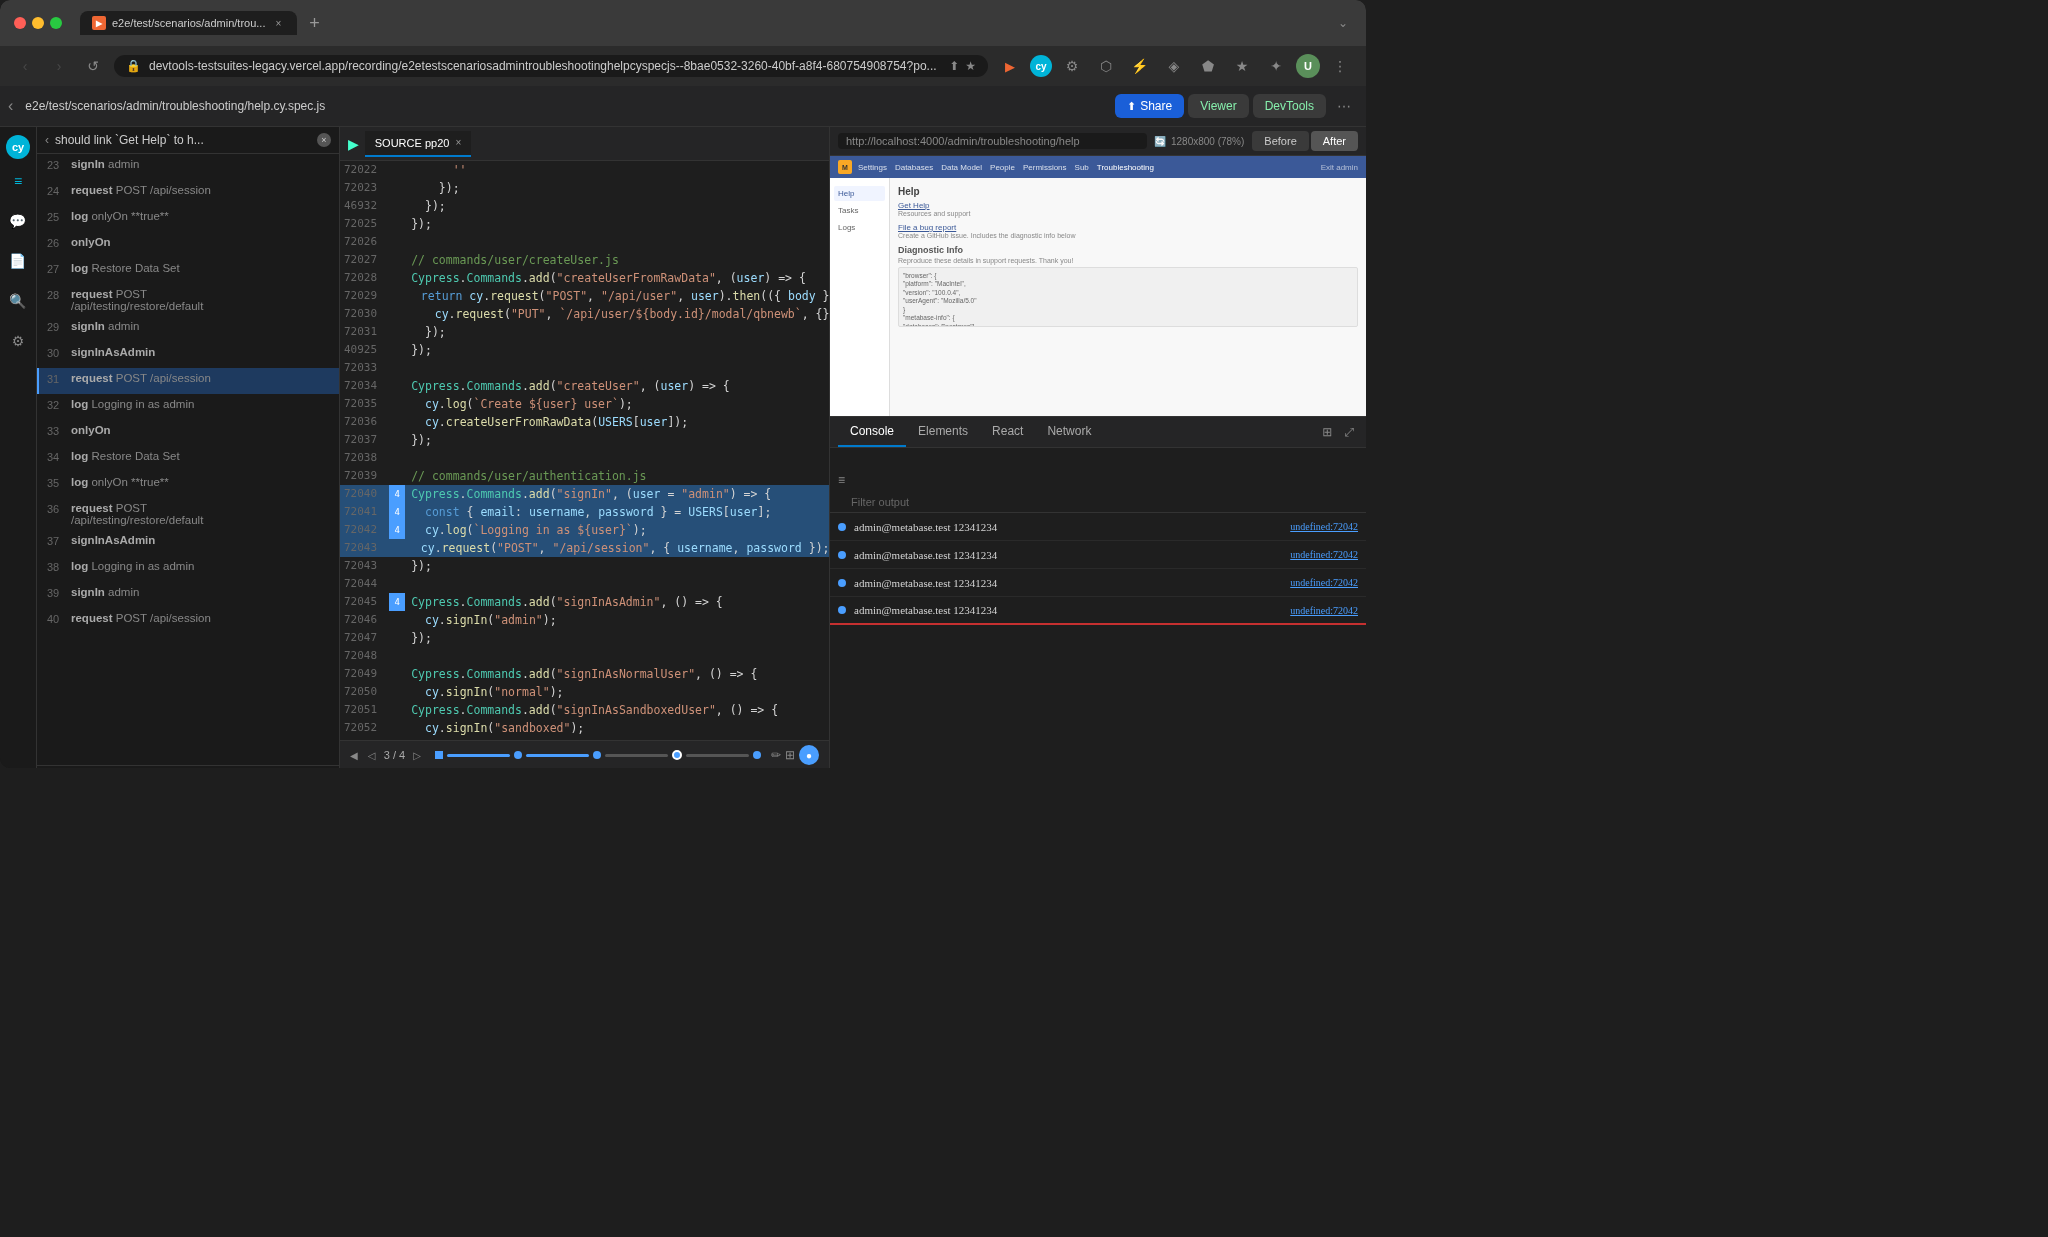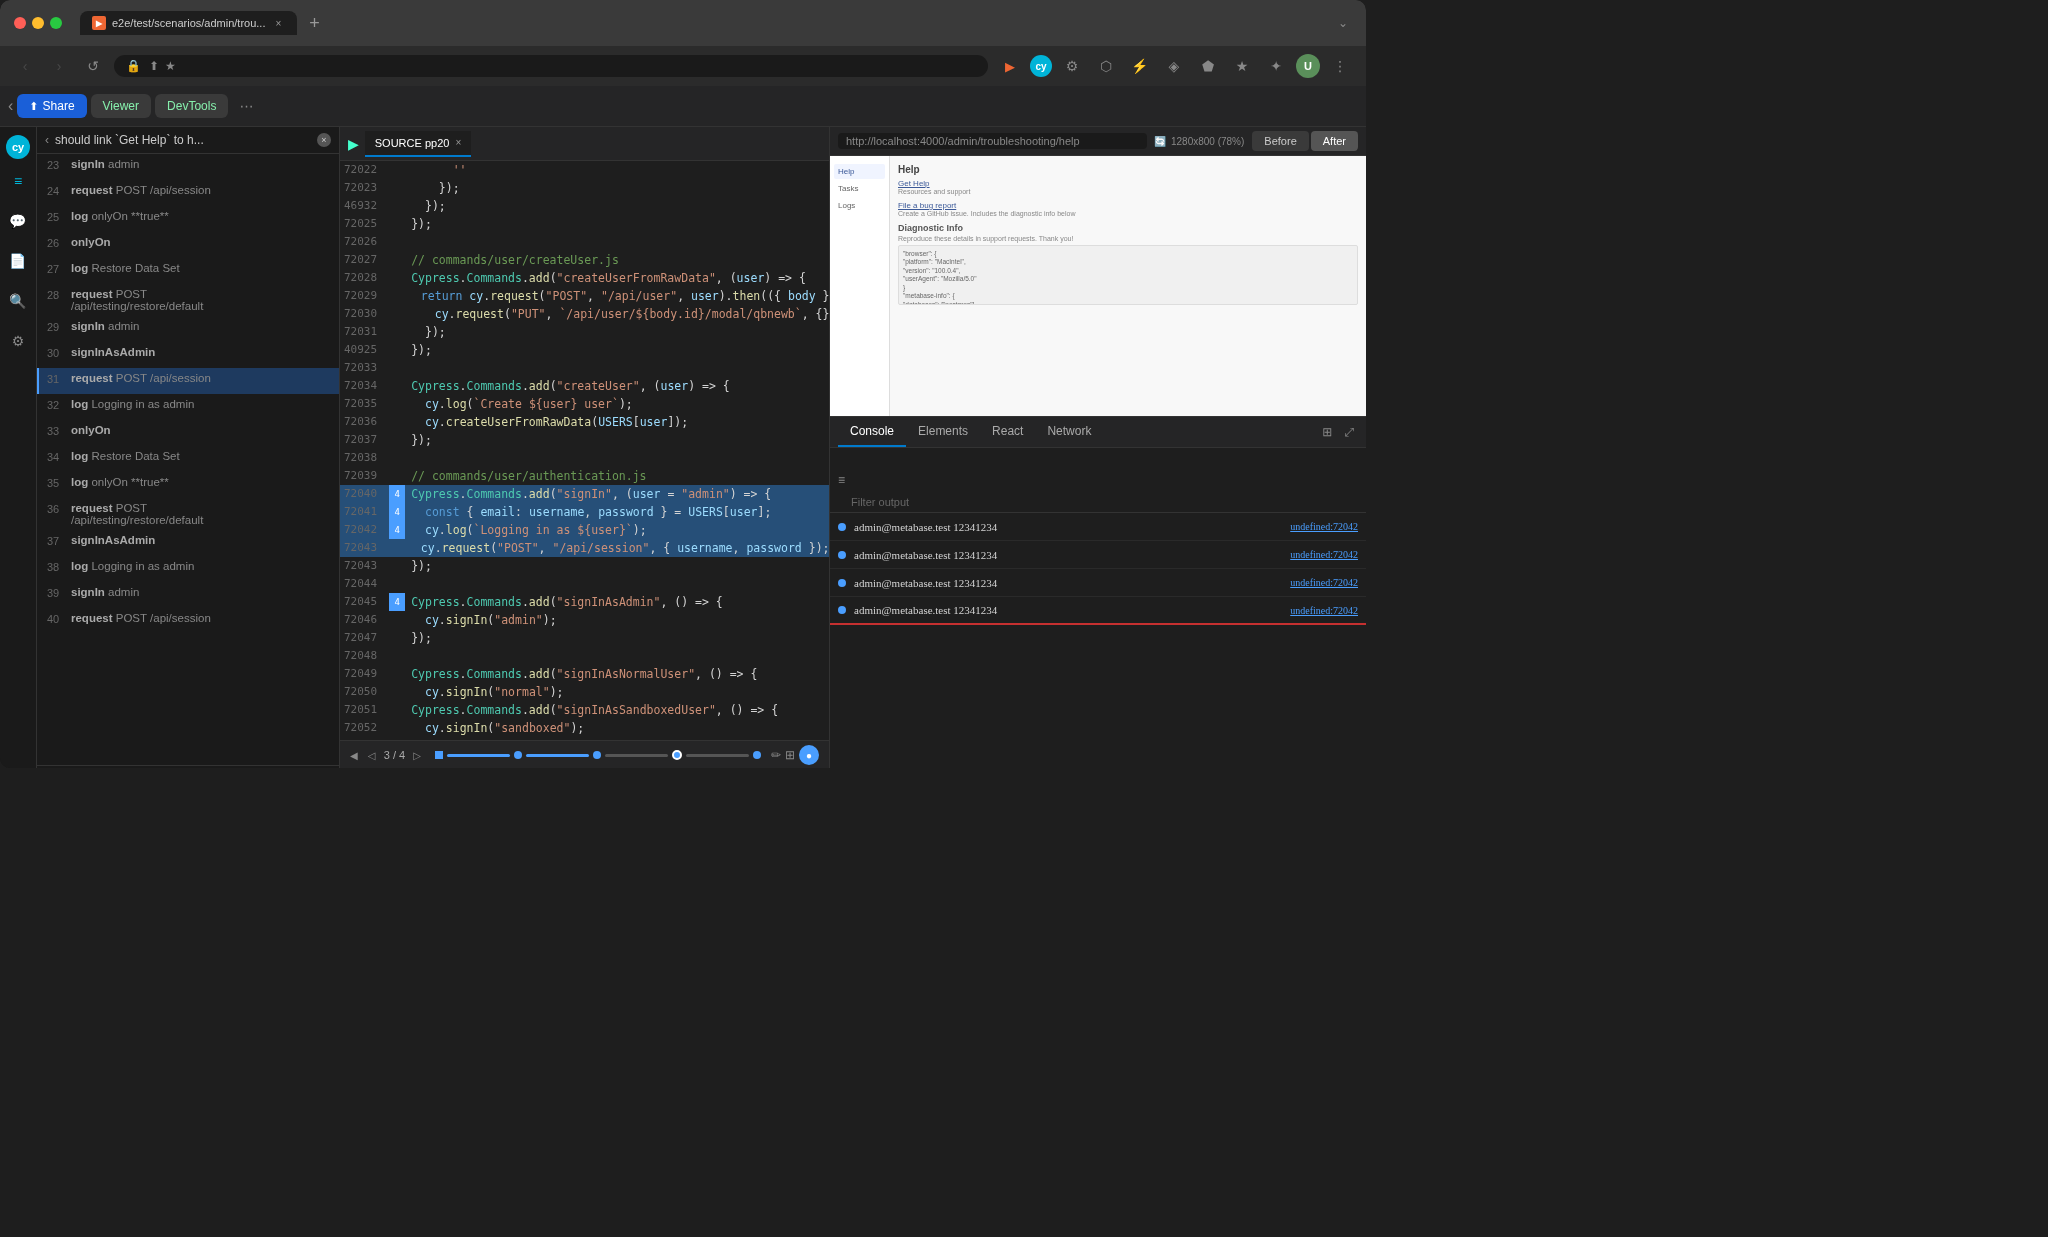"devtools-testsuites-legacy.vercel.app/re" span.address-bar-url { html: none -> <span>devtools-testsuites-legacy.vercel.app/recording/e2etestscenariosadmintroubleshootinghelpcyspecjs--8bae0532-3260-40bf-a8f4-680754908754?po...</span> }
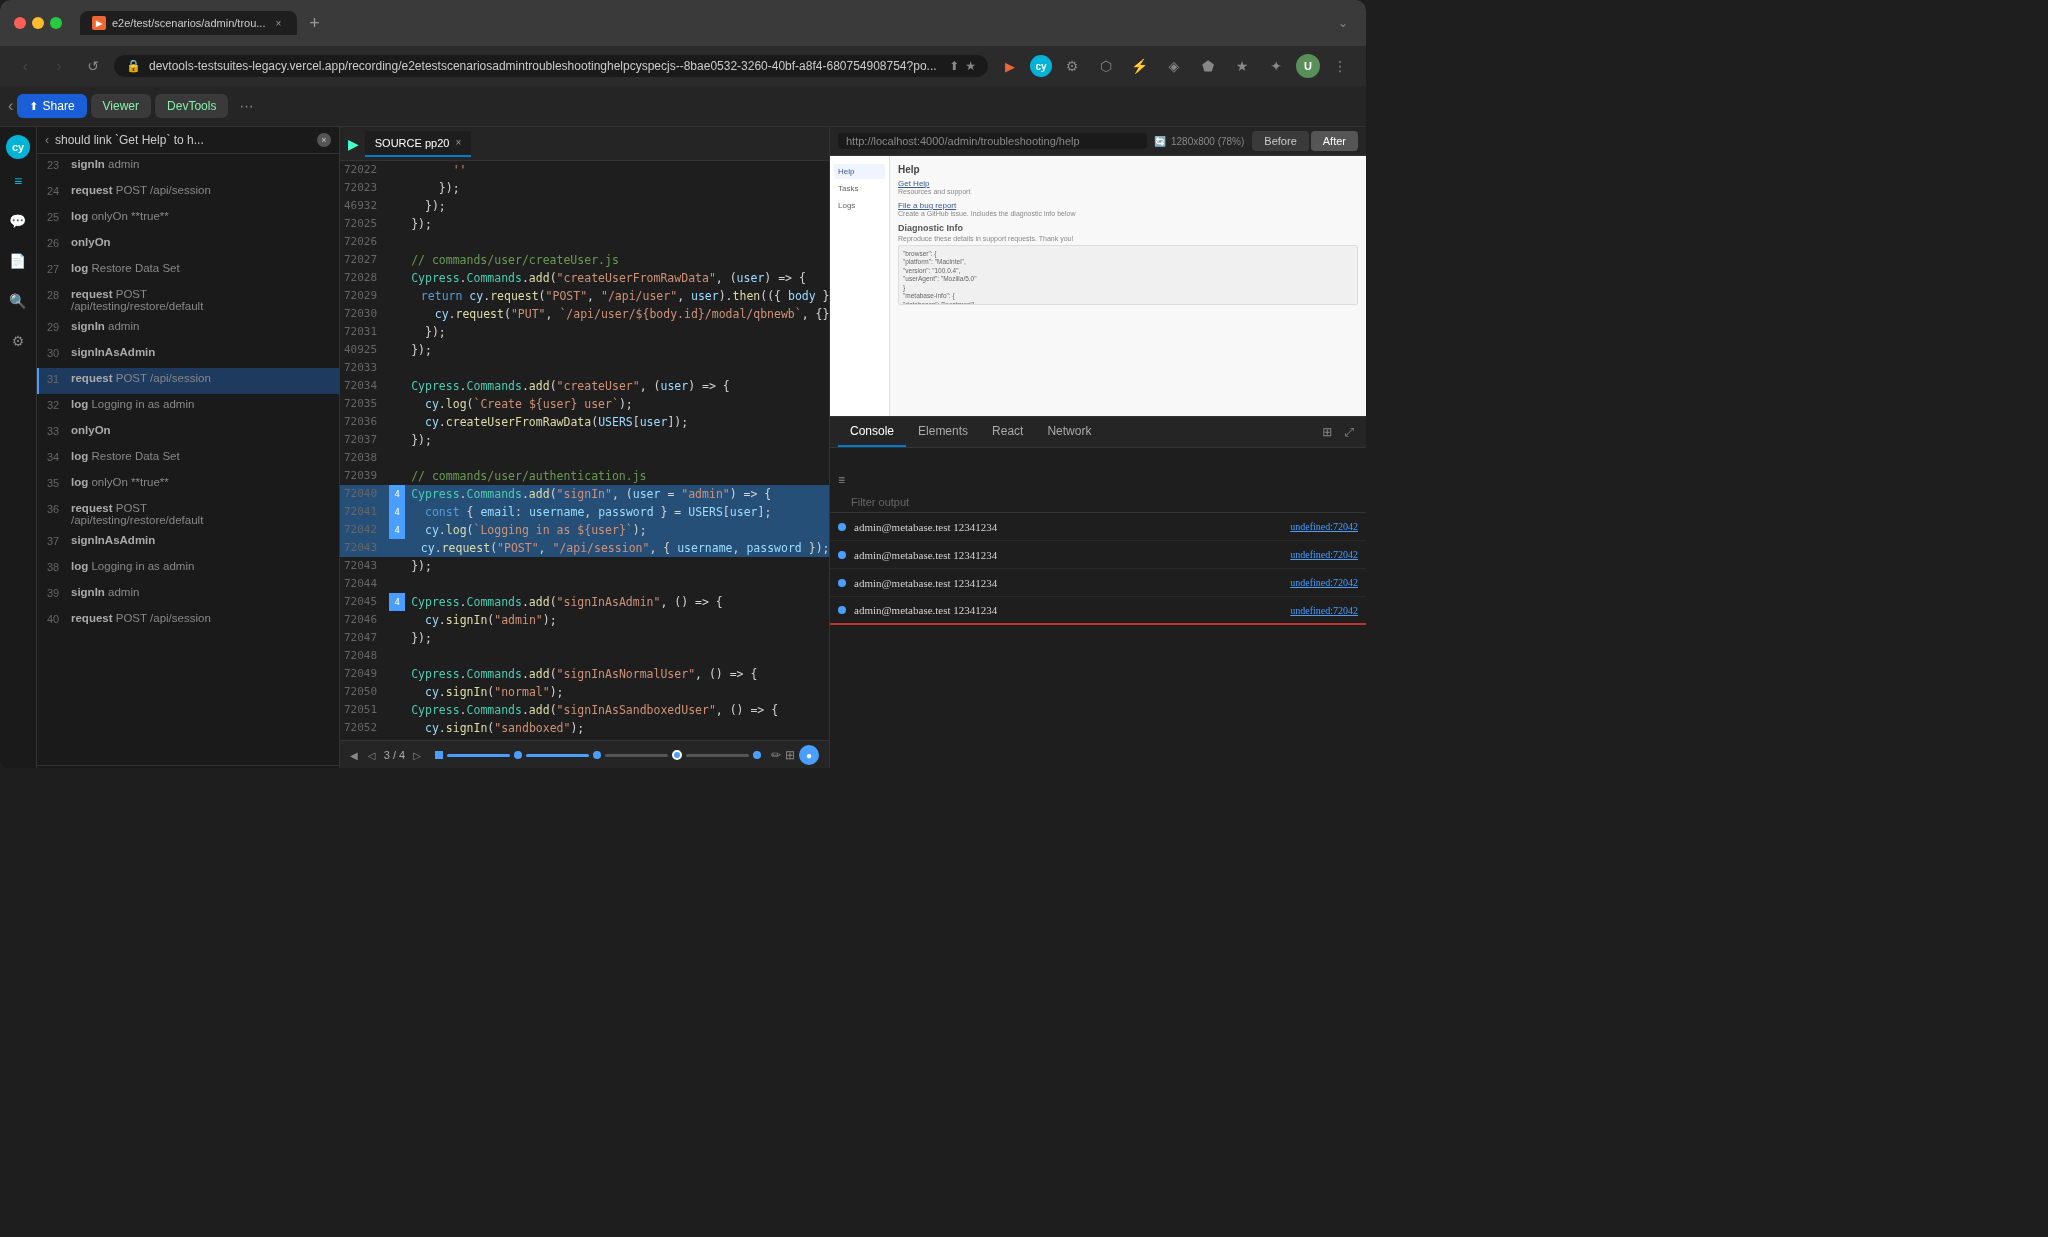"e2e/test/scenarios/admin/troubleshooting" span.panel-title { html: none -> <span>e2e/test/scenarios/admin/troubleshooting/help.cy.spec.js</span> }
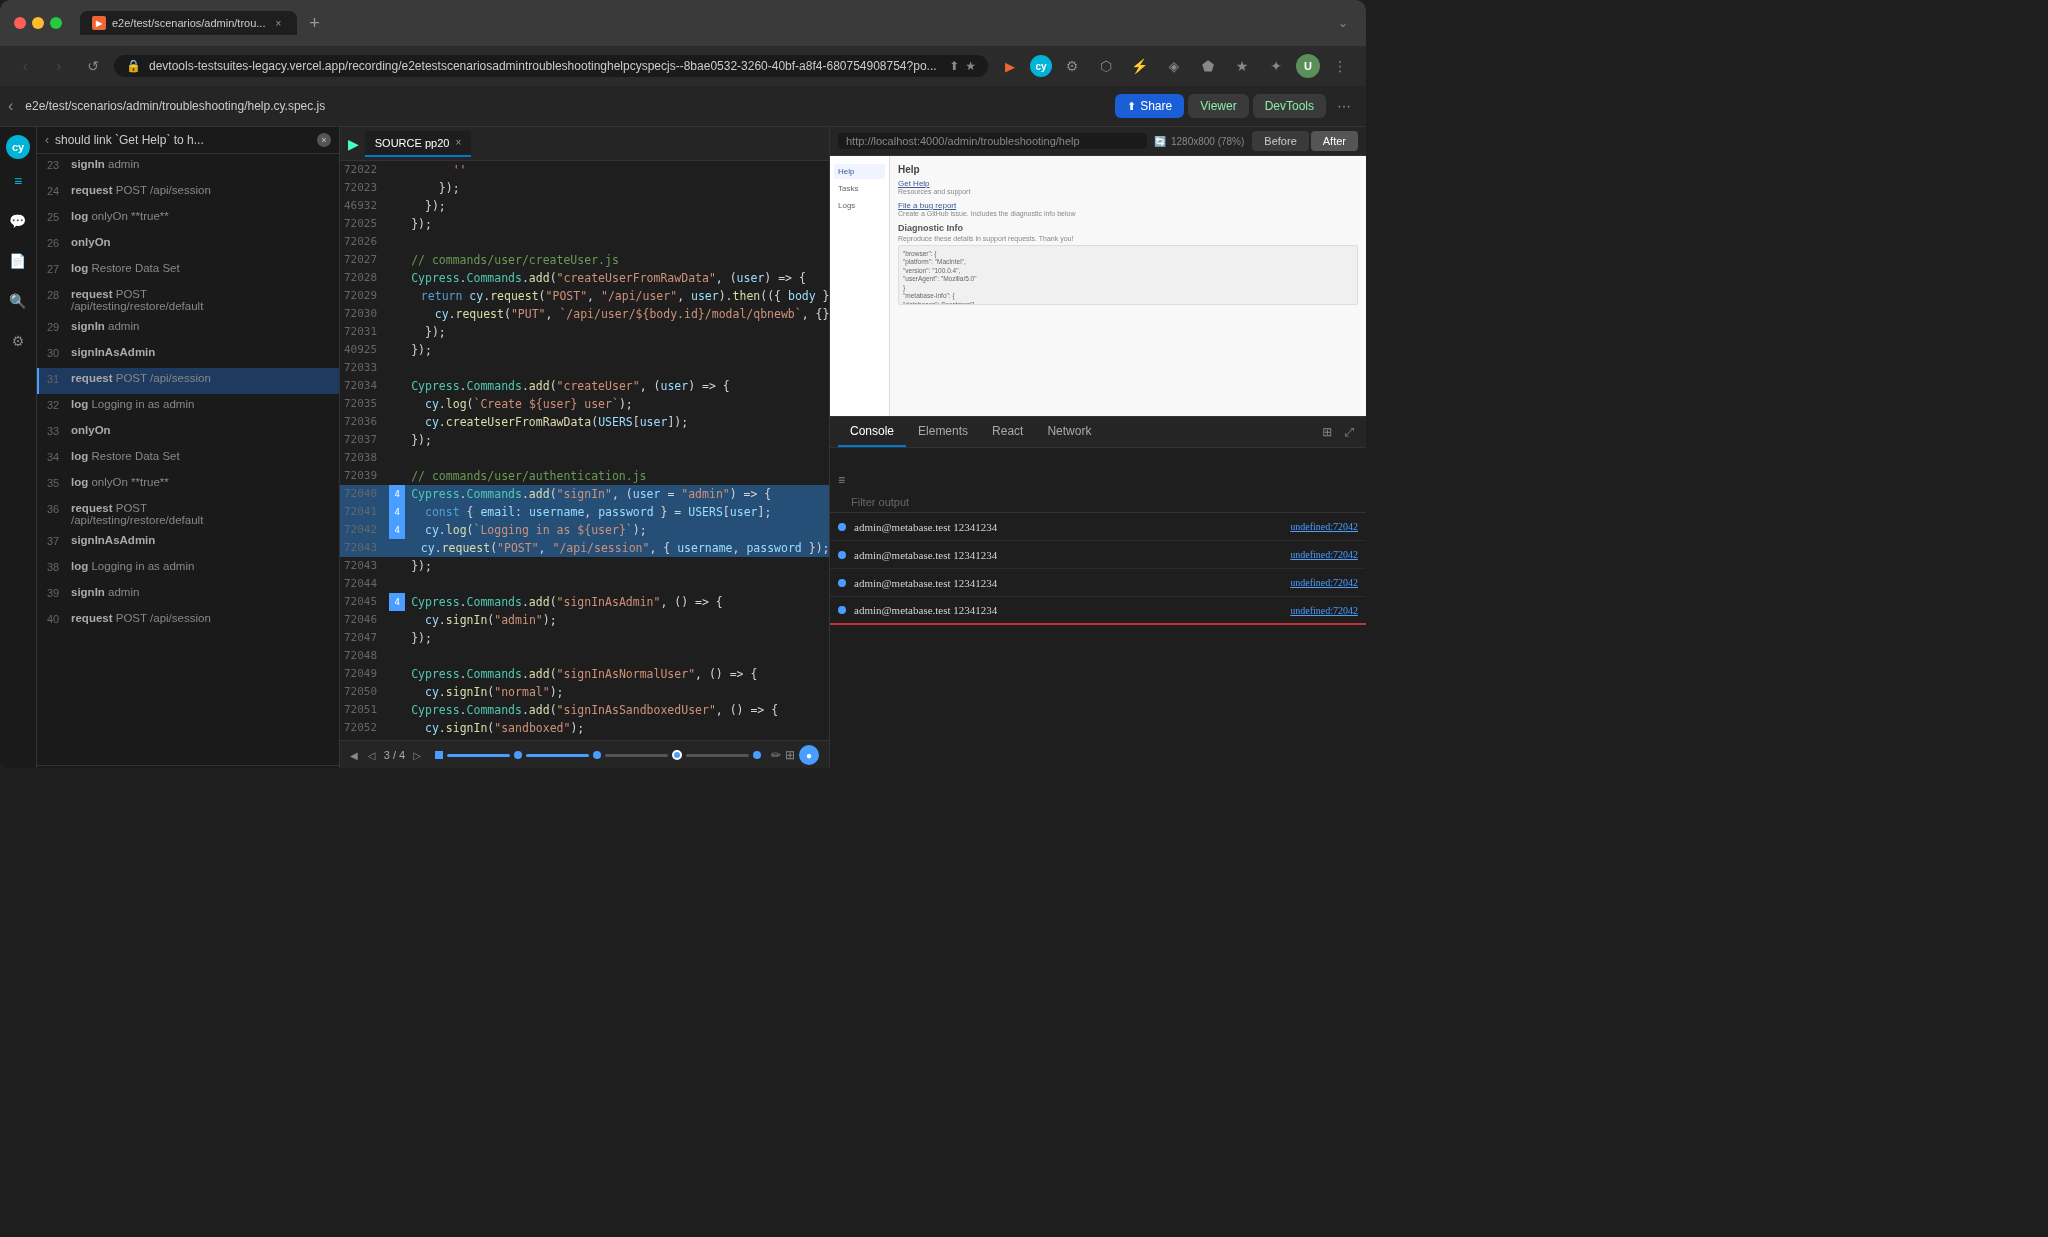"Settings" div.preview-app-header { html: none -> <div> <div>M</div> <div> <span>Settings</span> <span>Databases</span> <span>Data Model</span> <span>People</span> <span>Permissions</span> <span>Sub</span> <span>Troubleshooting</span> </div> <div>Exit admin</div> </div> }
